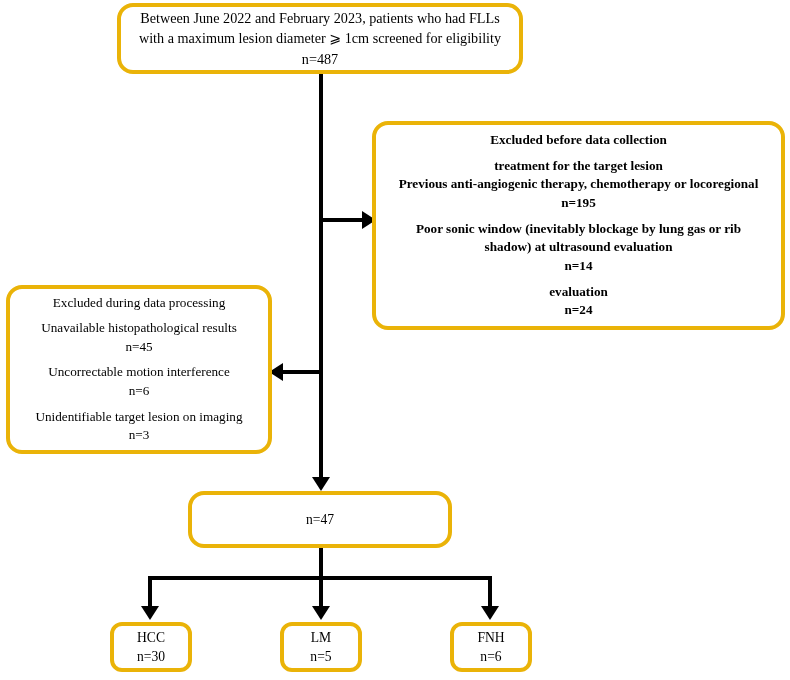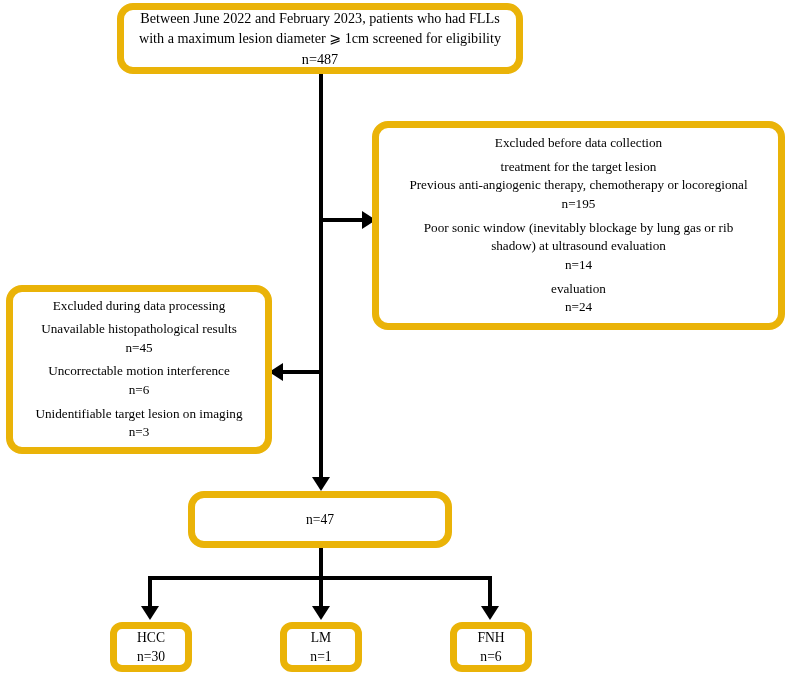"Between June 2022 and February" .node { border: 7px solid #eab308 -> 4px solid #eab308 }
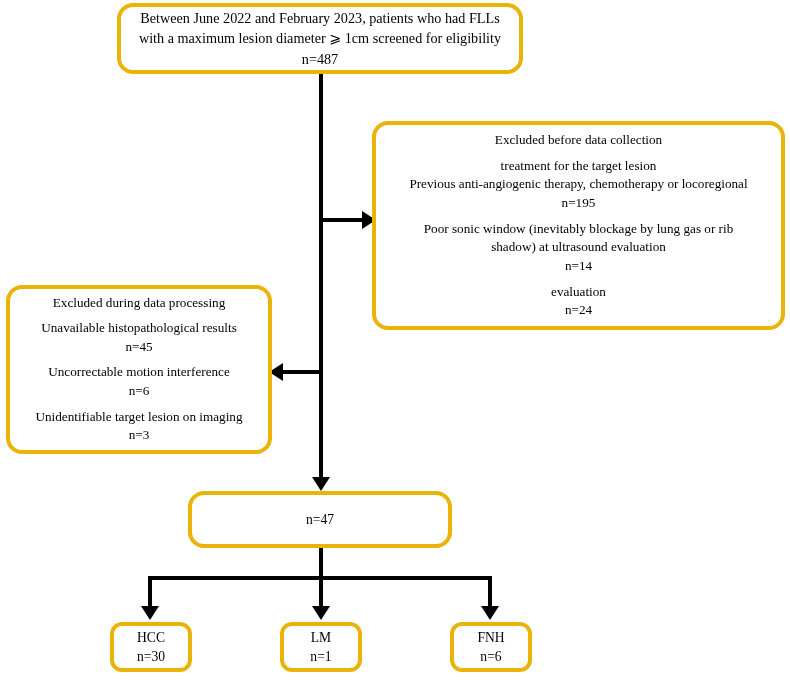"Excluded before data collection" #node-excluded-before { font-weight: none -> bold }
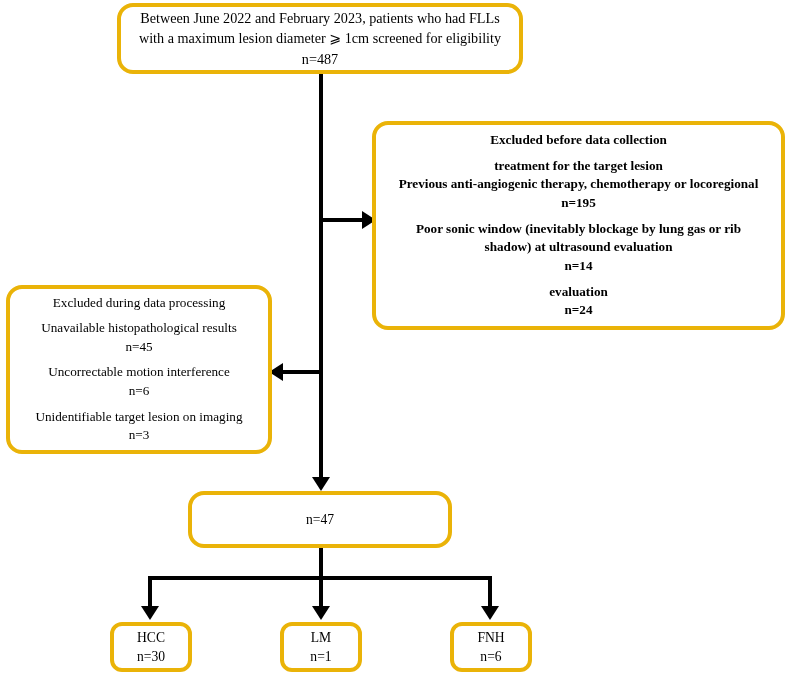"n=1" span.line { text: 1 -> 5 }
